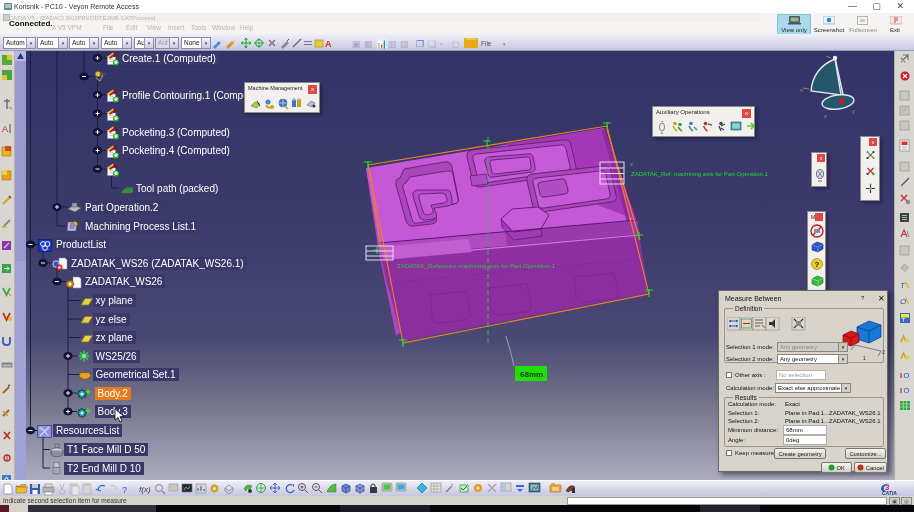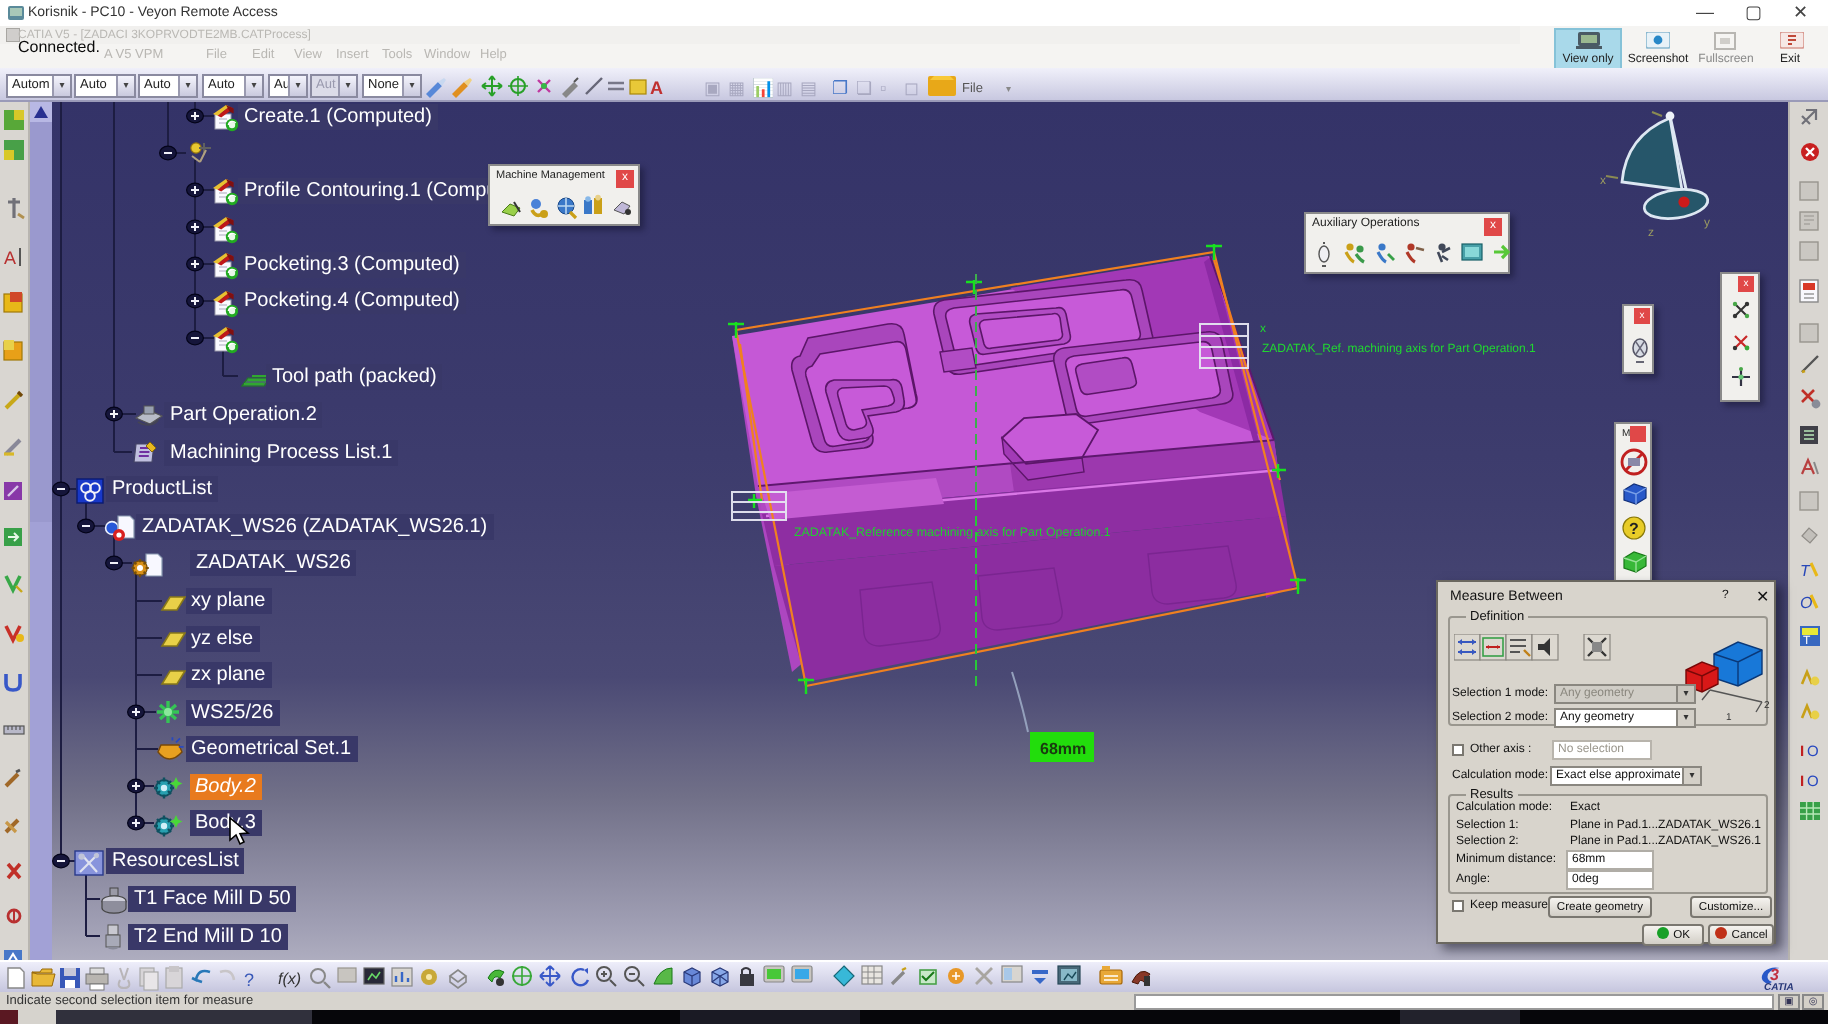"Connected." #connected span { font-weight: normal -> bold }
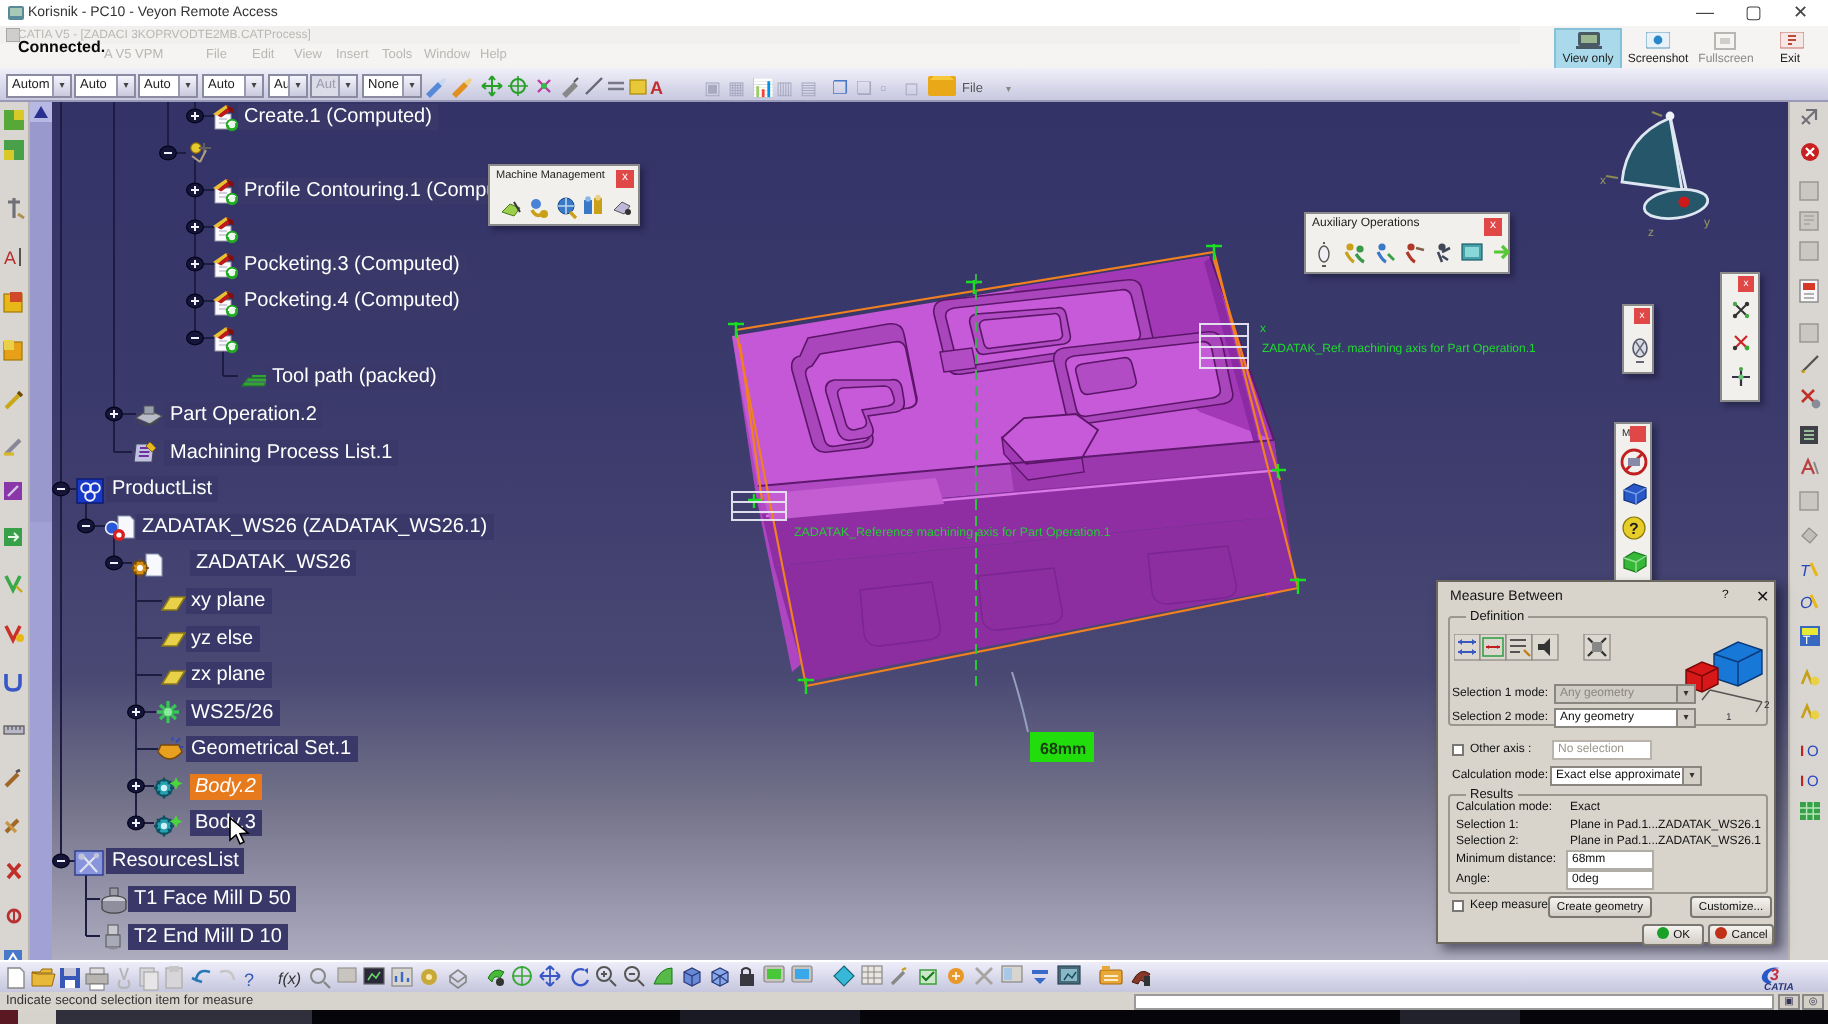"ZADATAK_WS26" div.tl { left: 95px -> 82px }
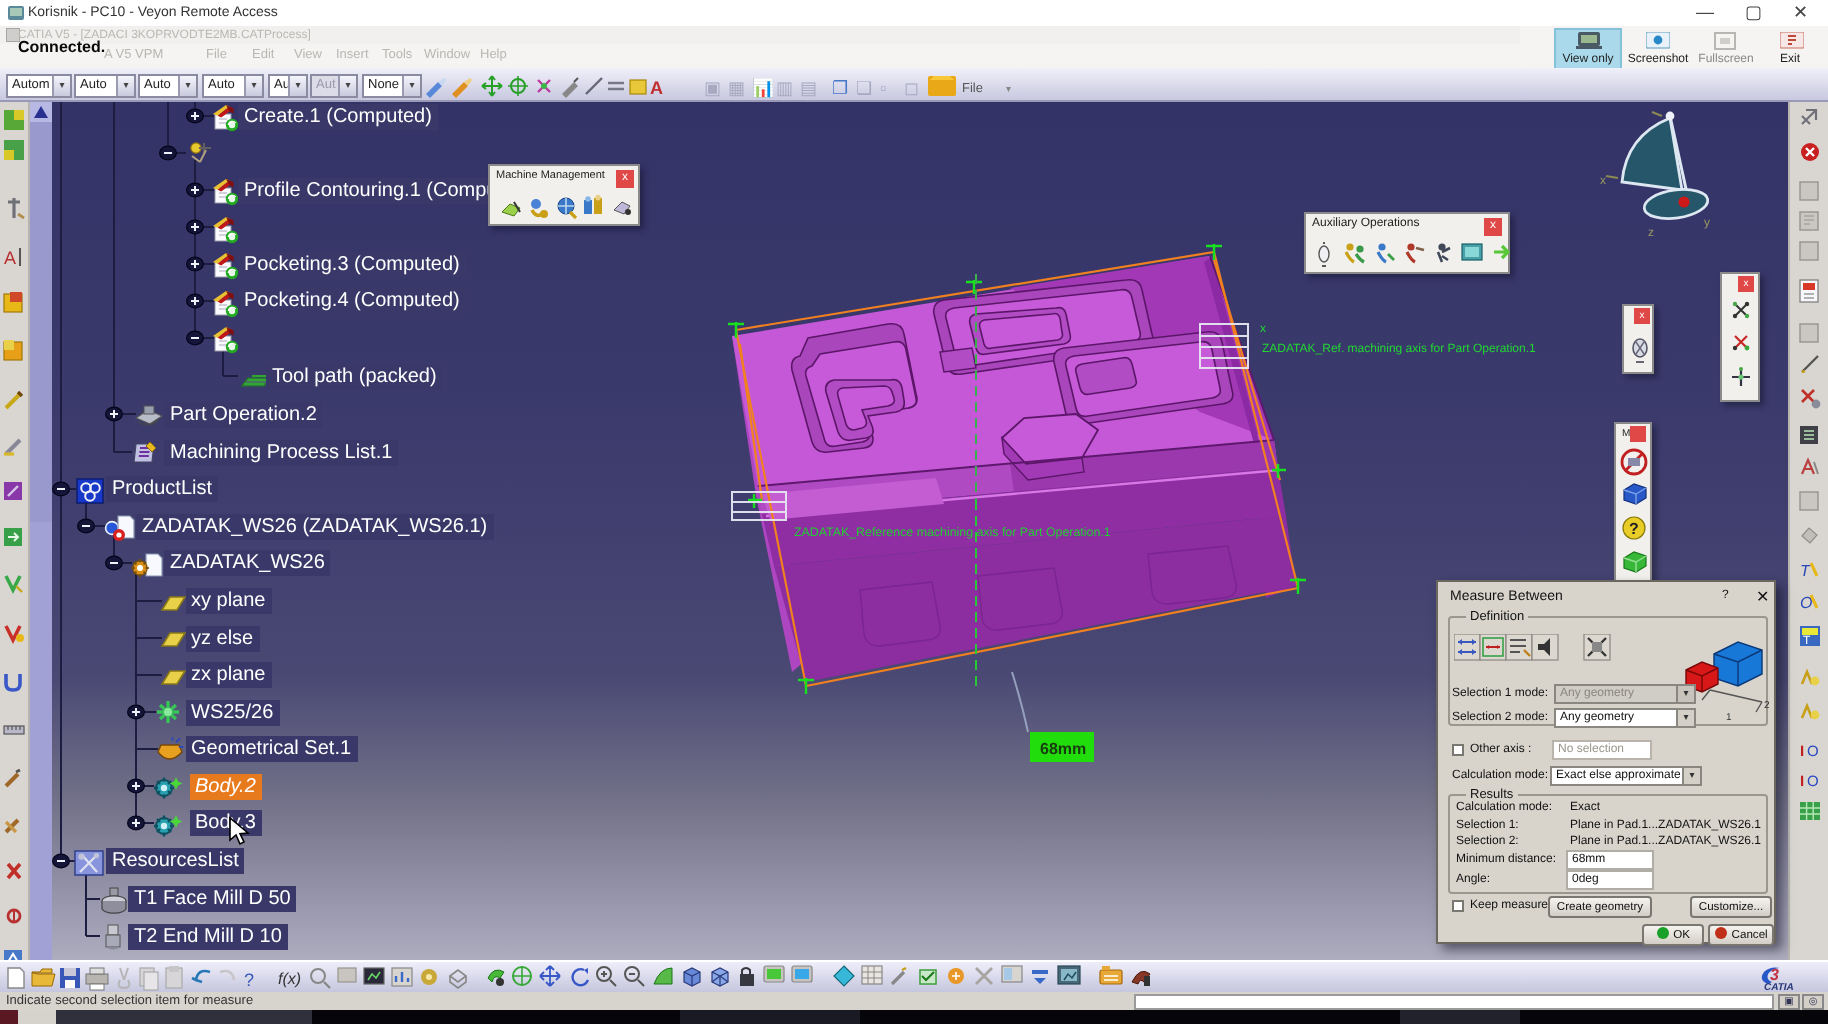"Body.2" .tl.sel { font-style: italic -> none }
